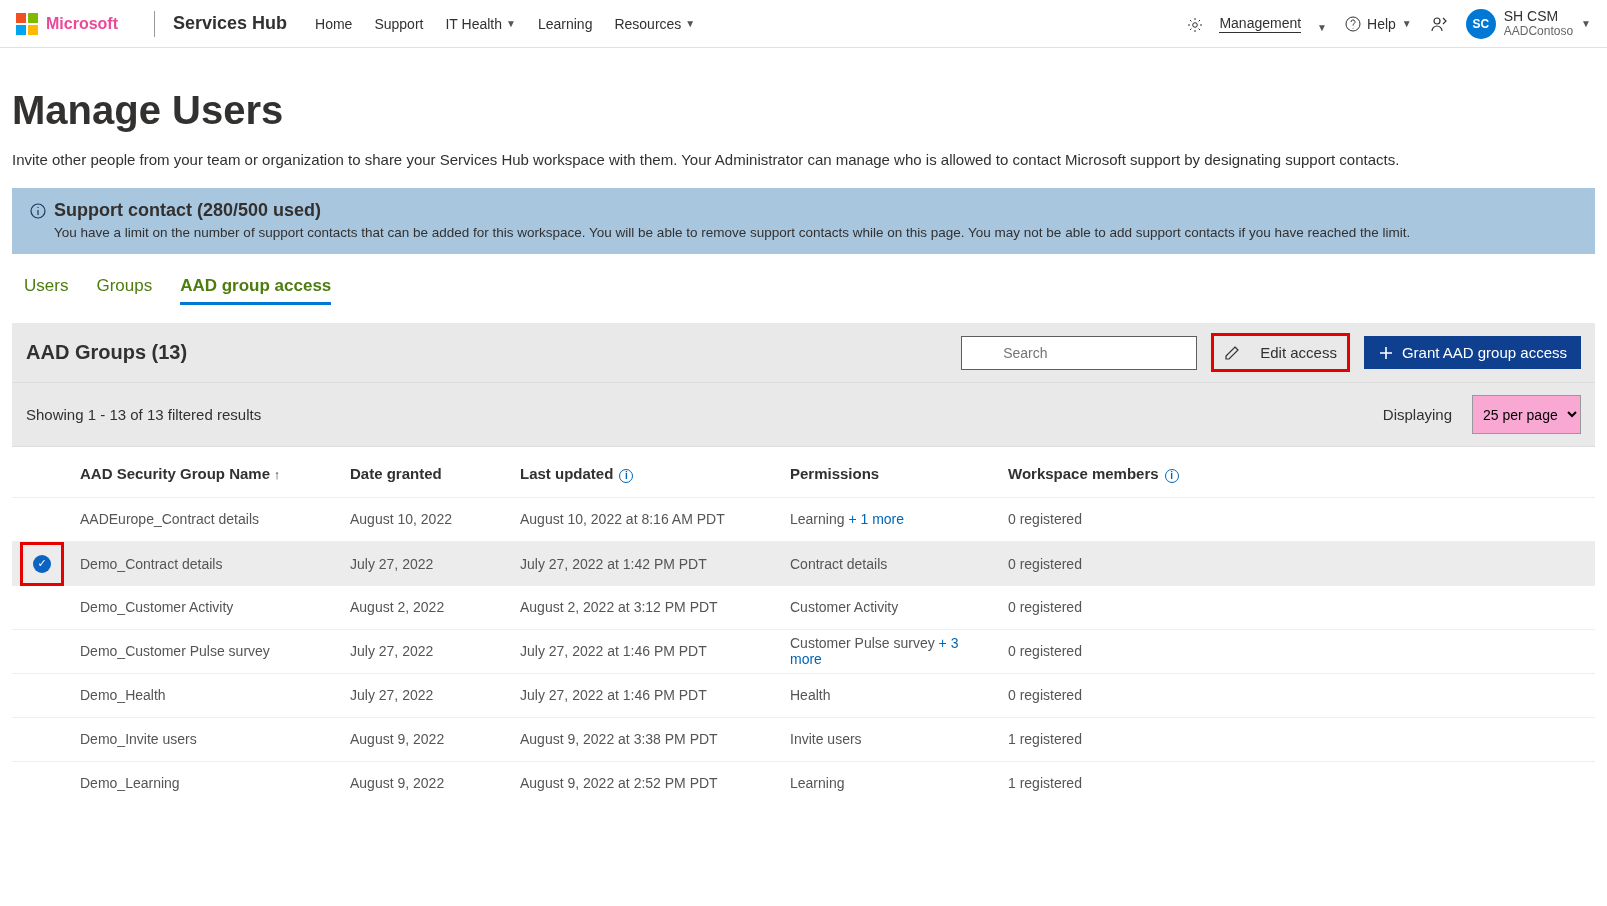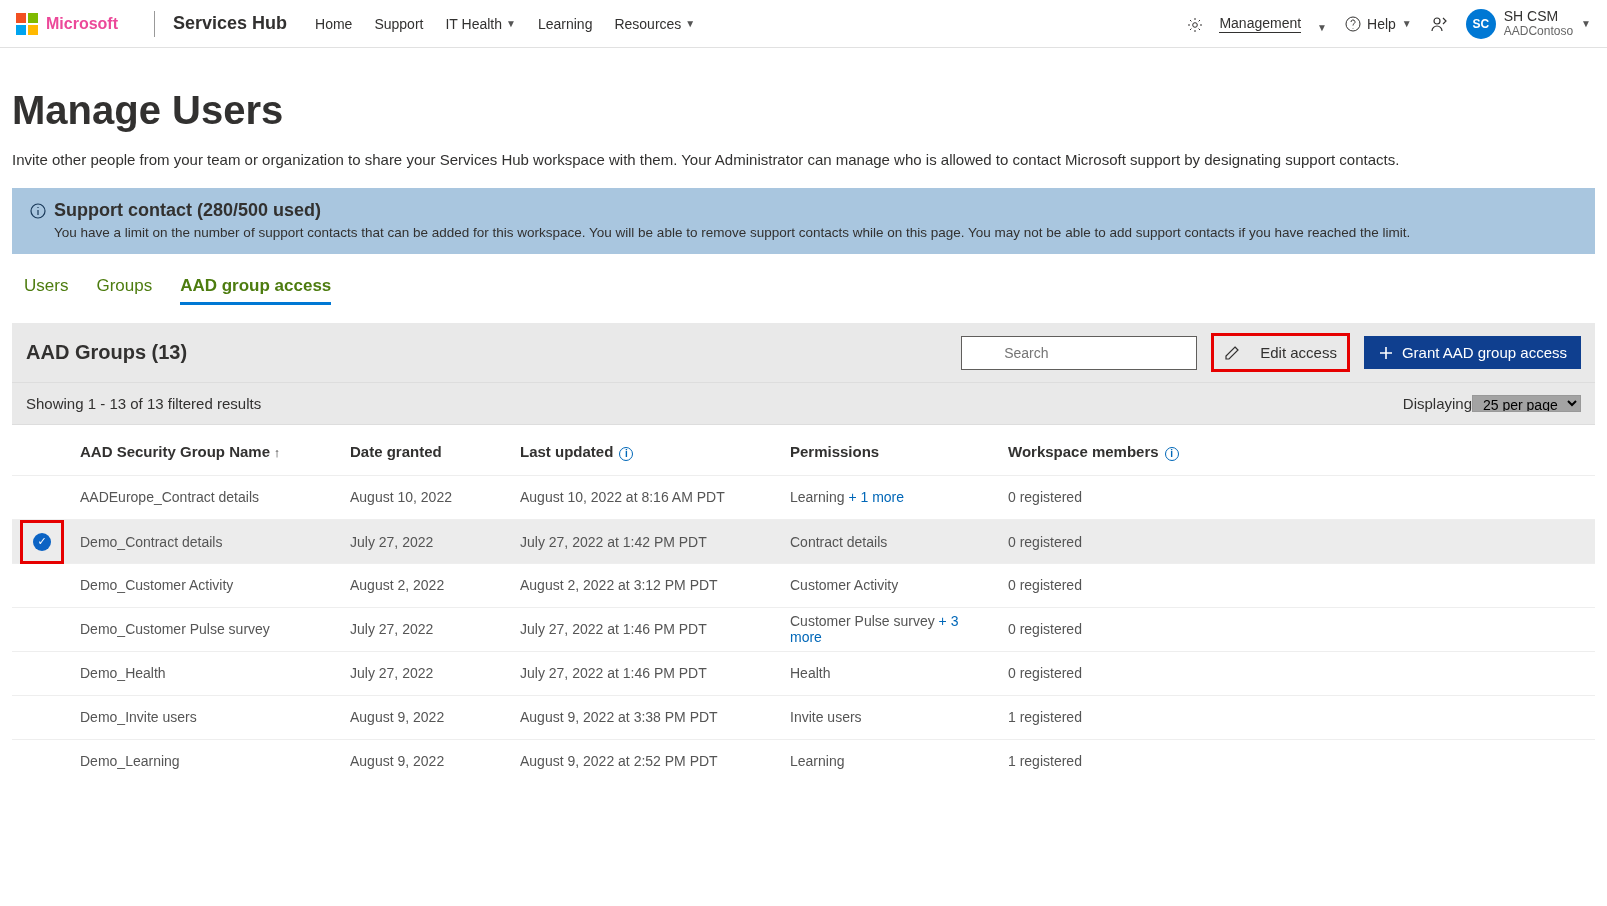"Search" .search { gap: 20px -> 13px; padding: 0 20px -> 0 26px }
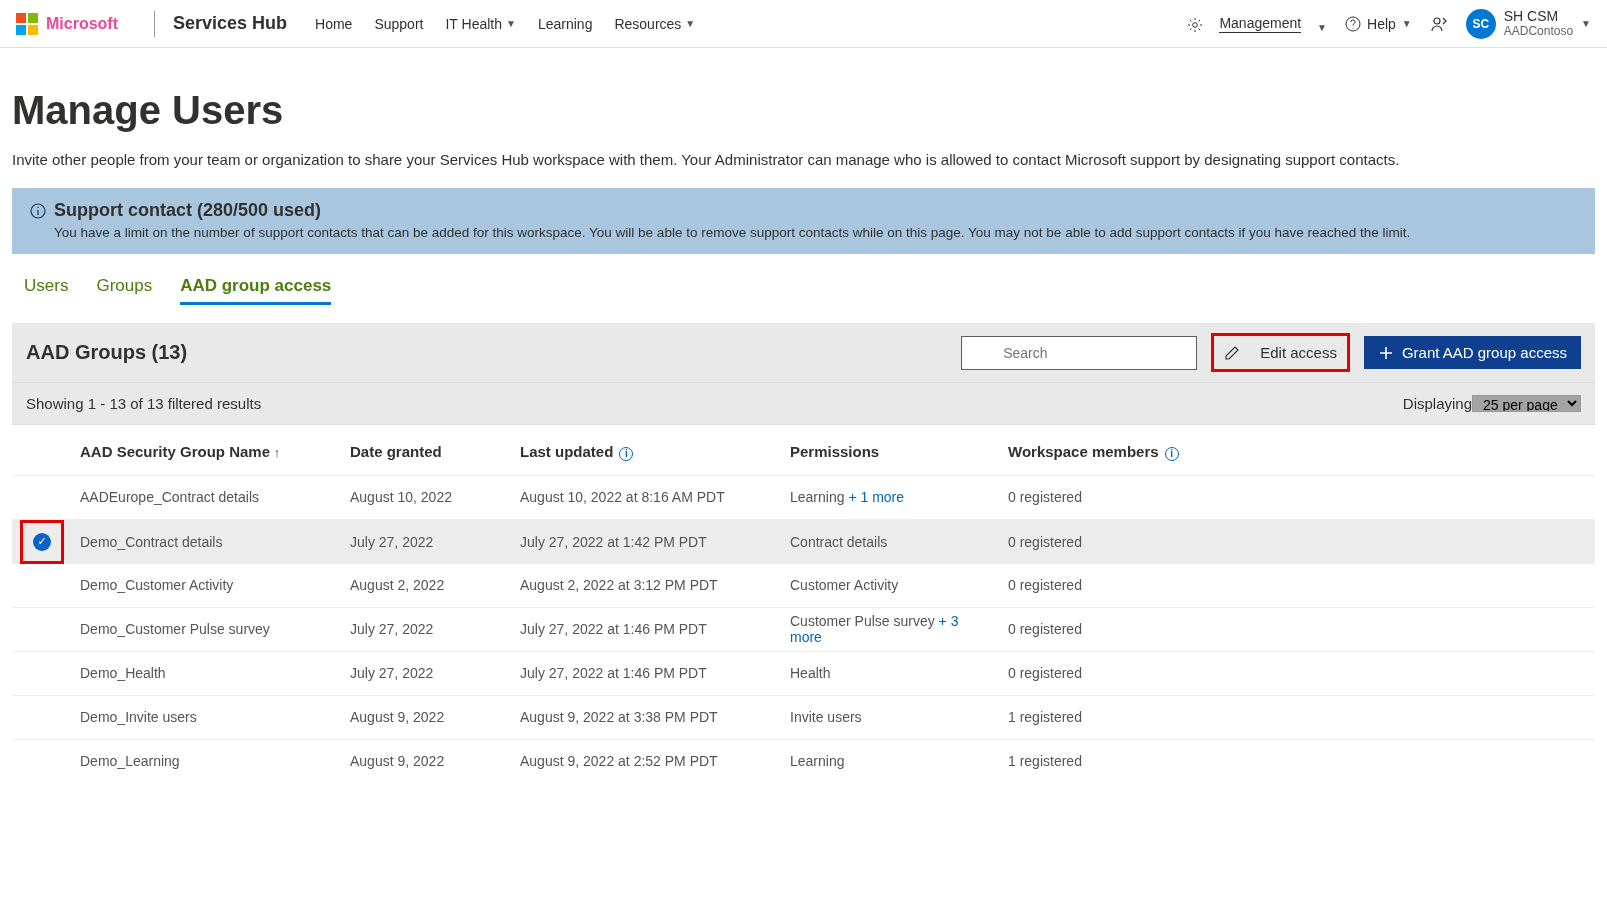"Displaying" .pager { gap: 0 -> 20px }
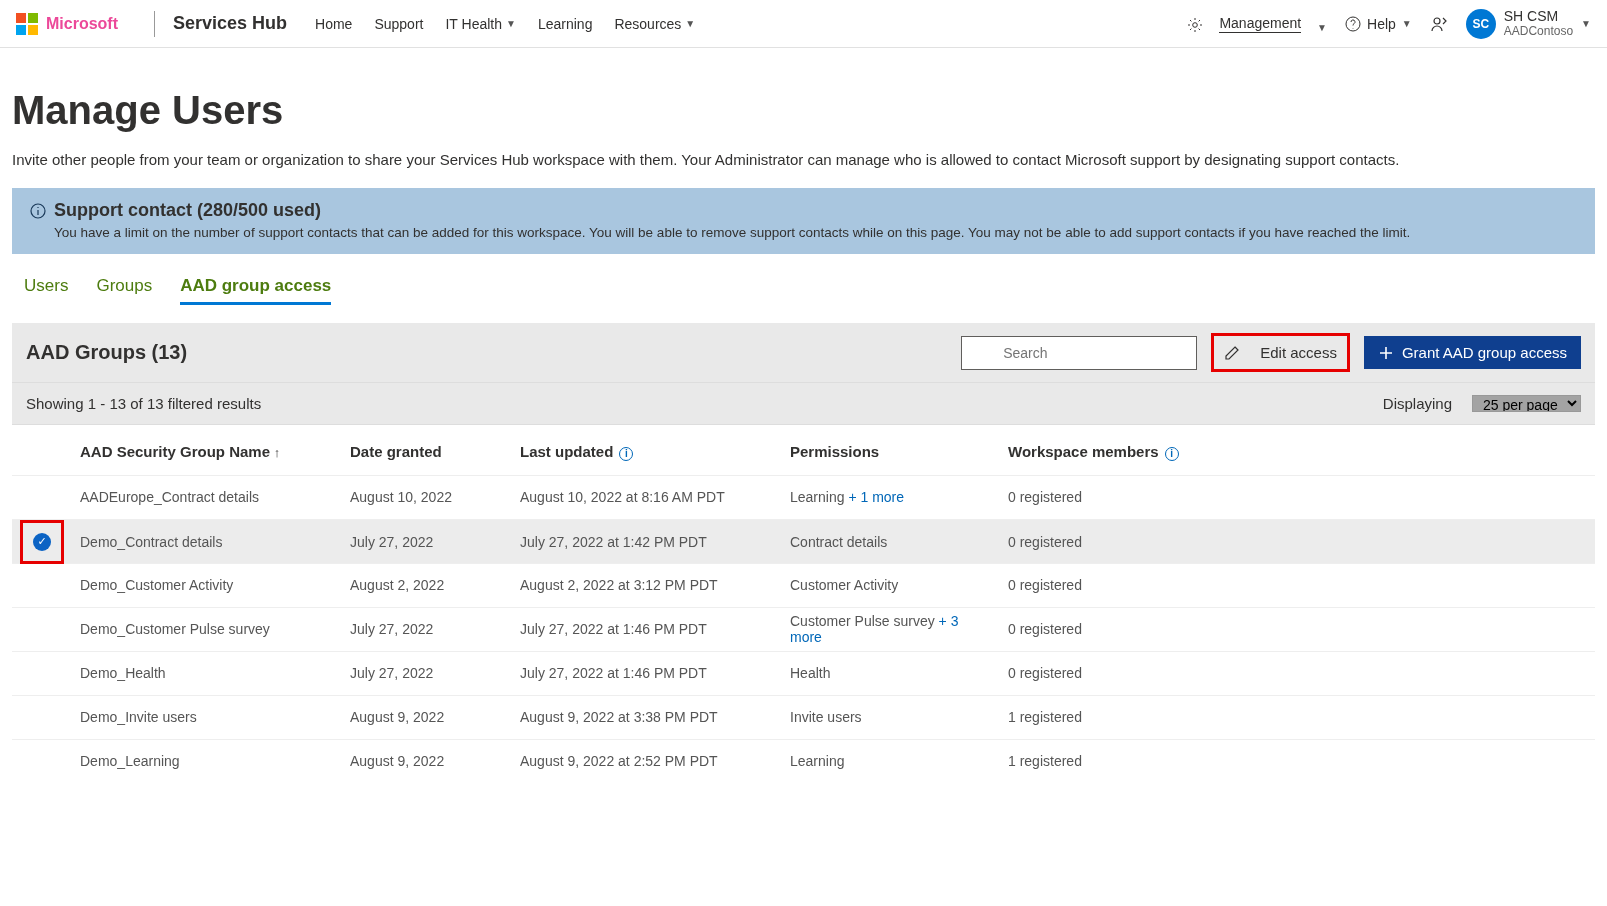"25 per page" .pager select { background: #a3a3a3 -> #f9a8d4; height: 17px -> 39px }
